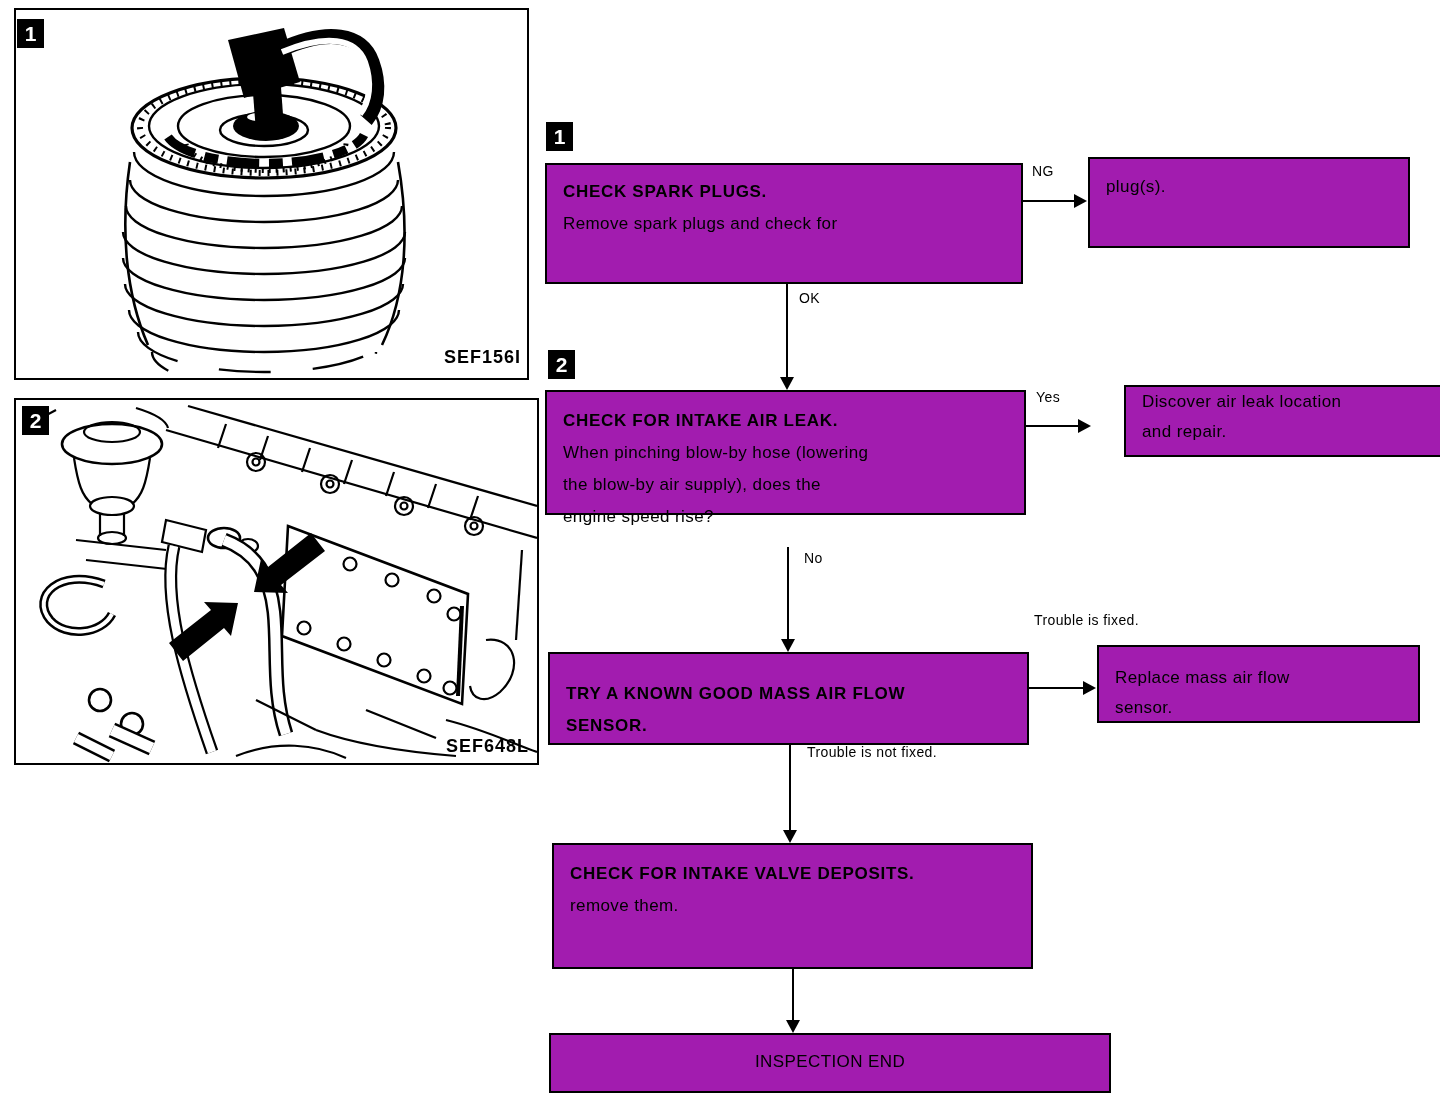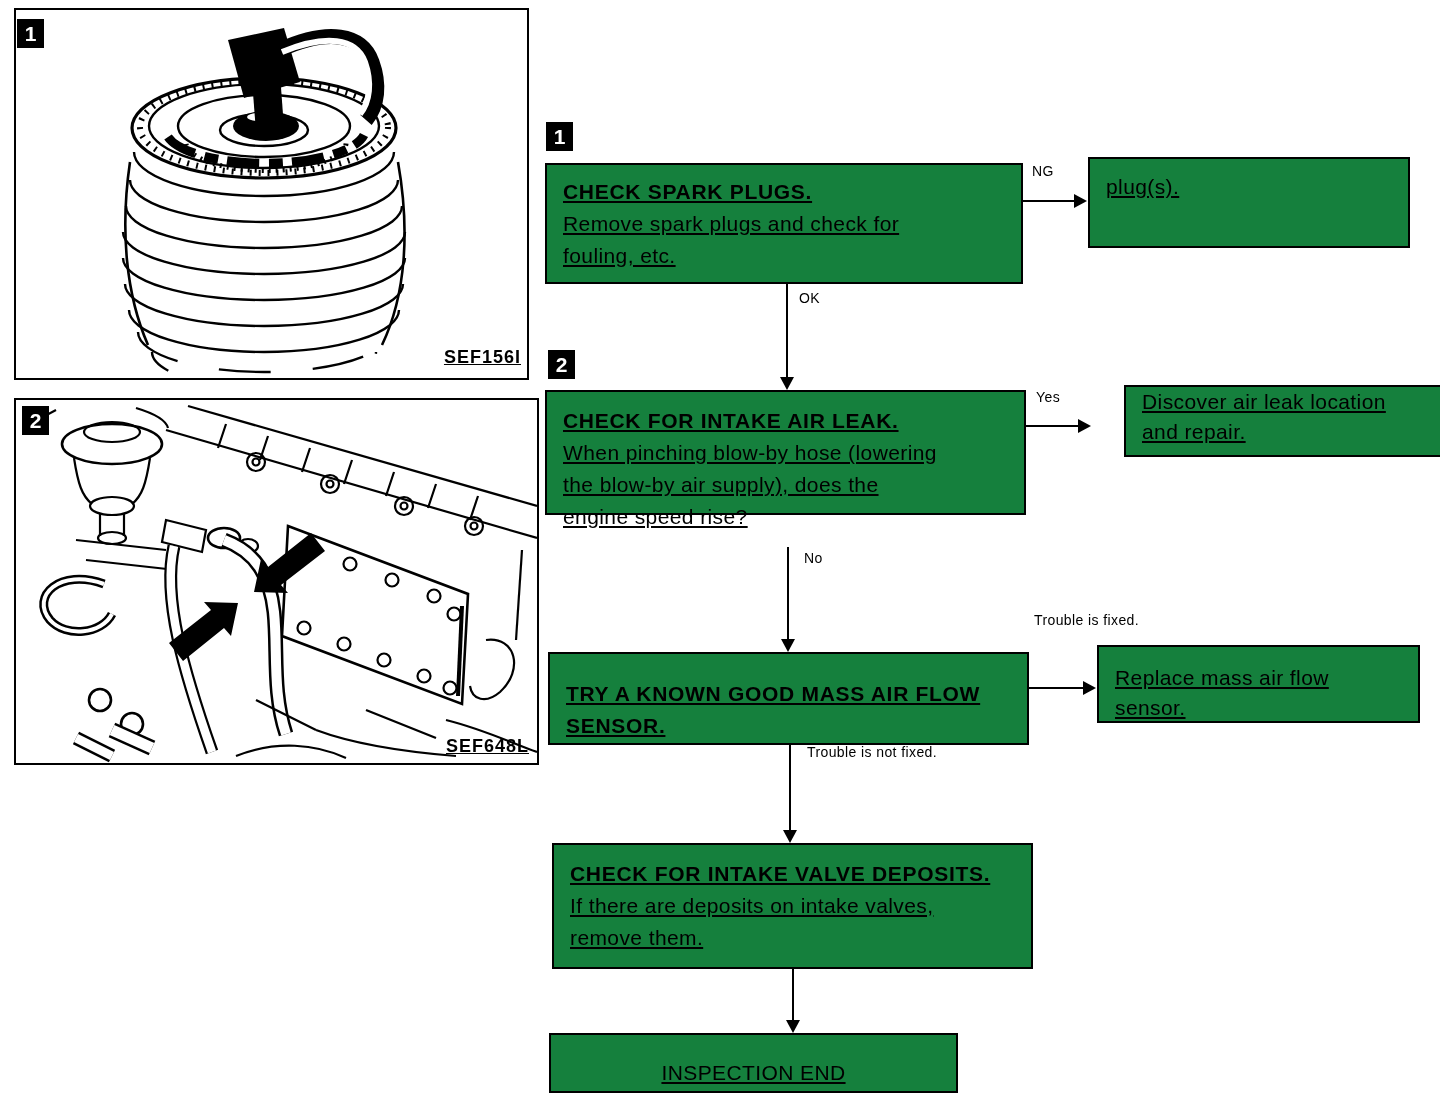"CHECK SPARK PLUGS." .fbox { background: #15803d -> #a21caf; font-size: 21px -> 17px; text-decoration: underline -> none }
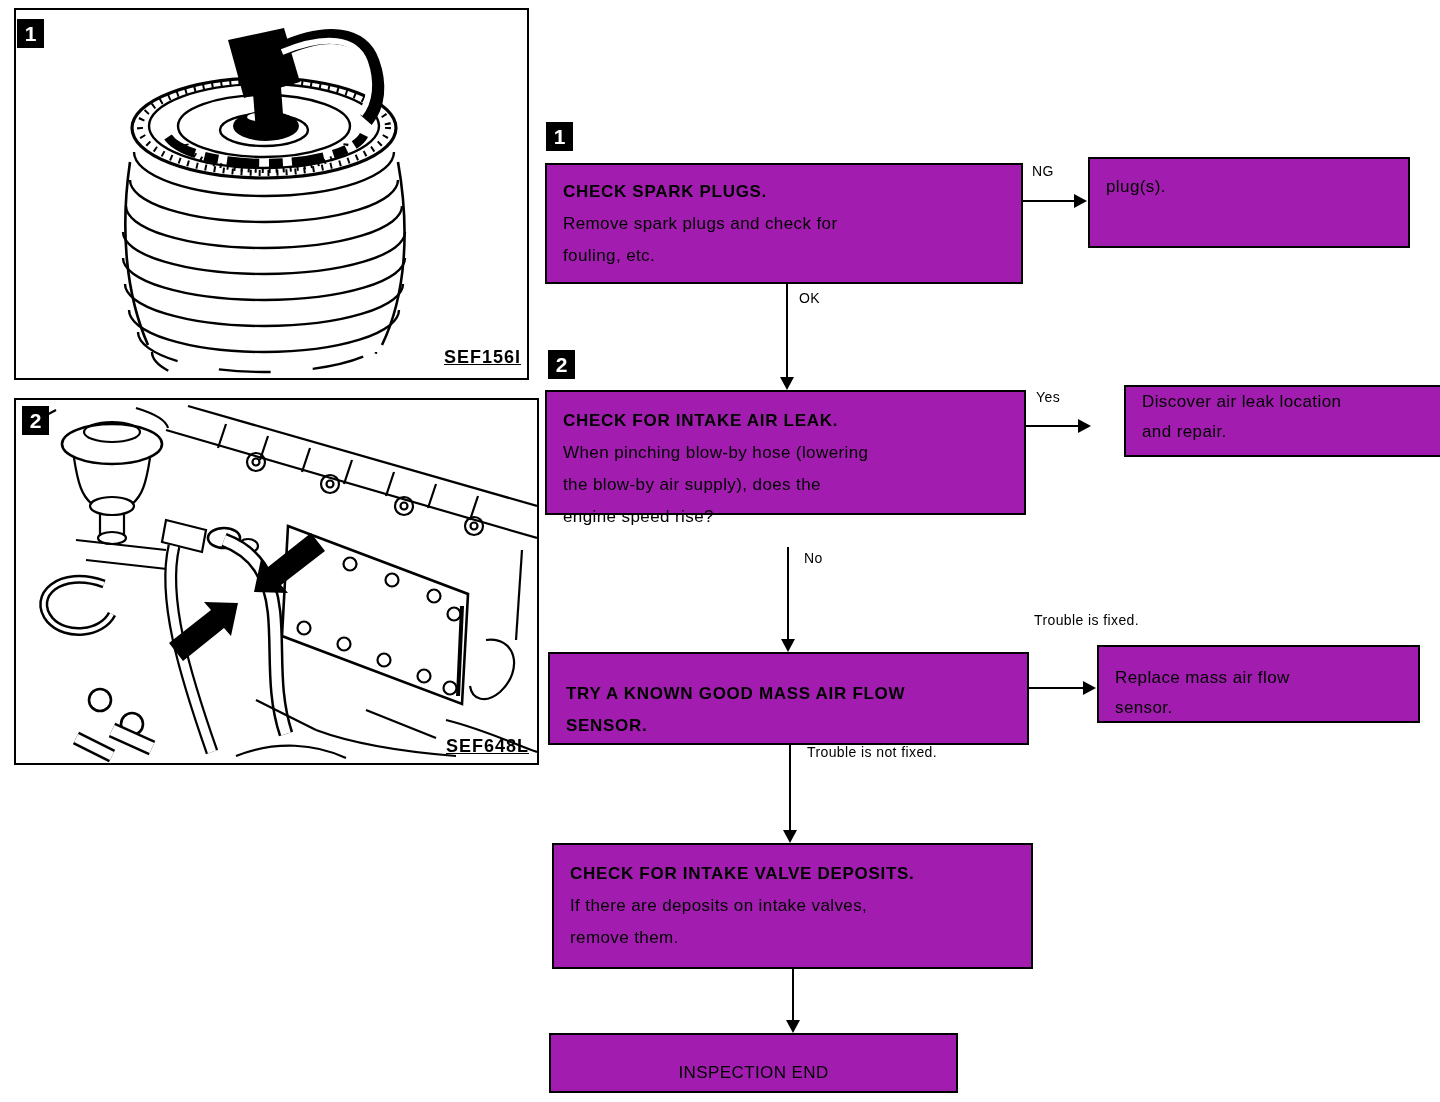"fouling, etc." div { html: <div>fouling, etc.</div> -> none }
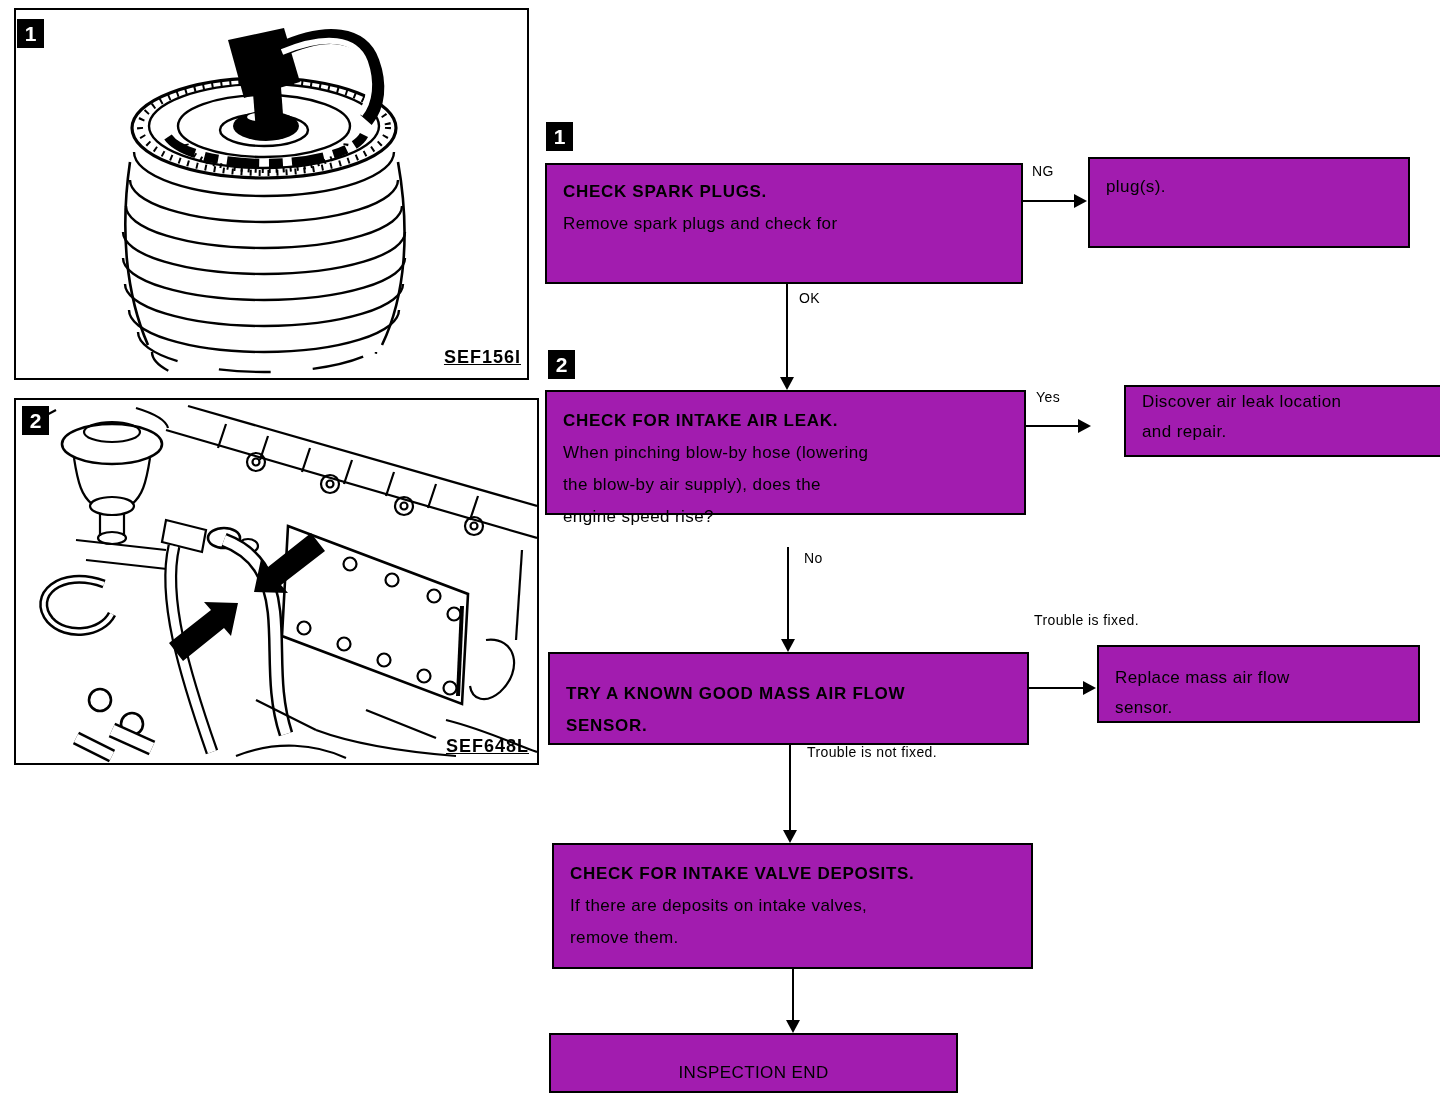"SEF156I" .caption { text-decoration: underline -> none }
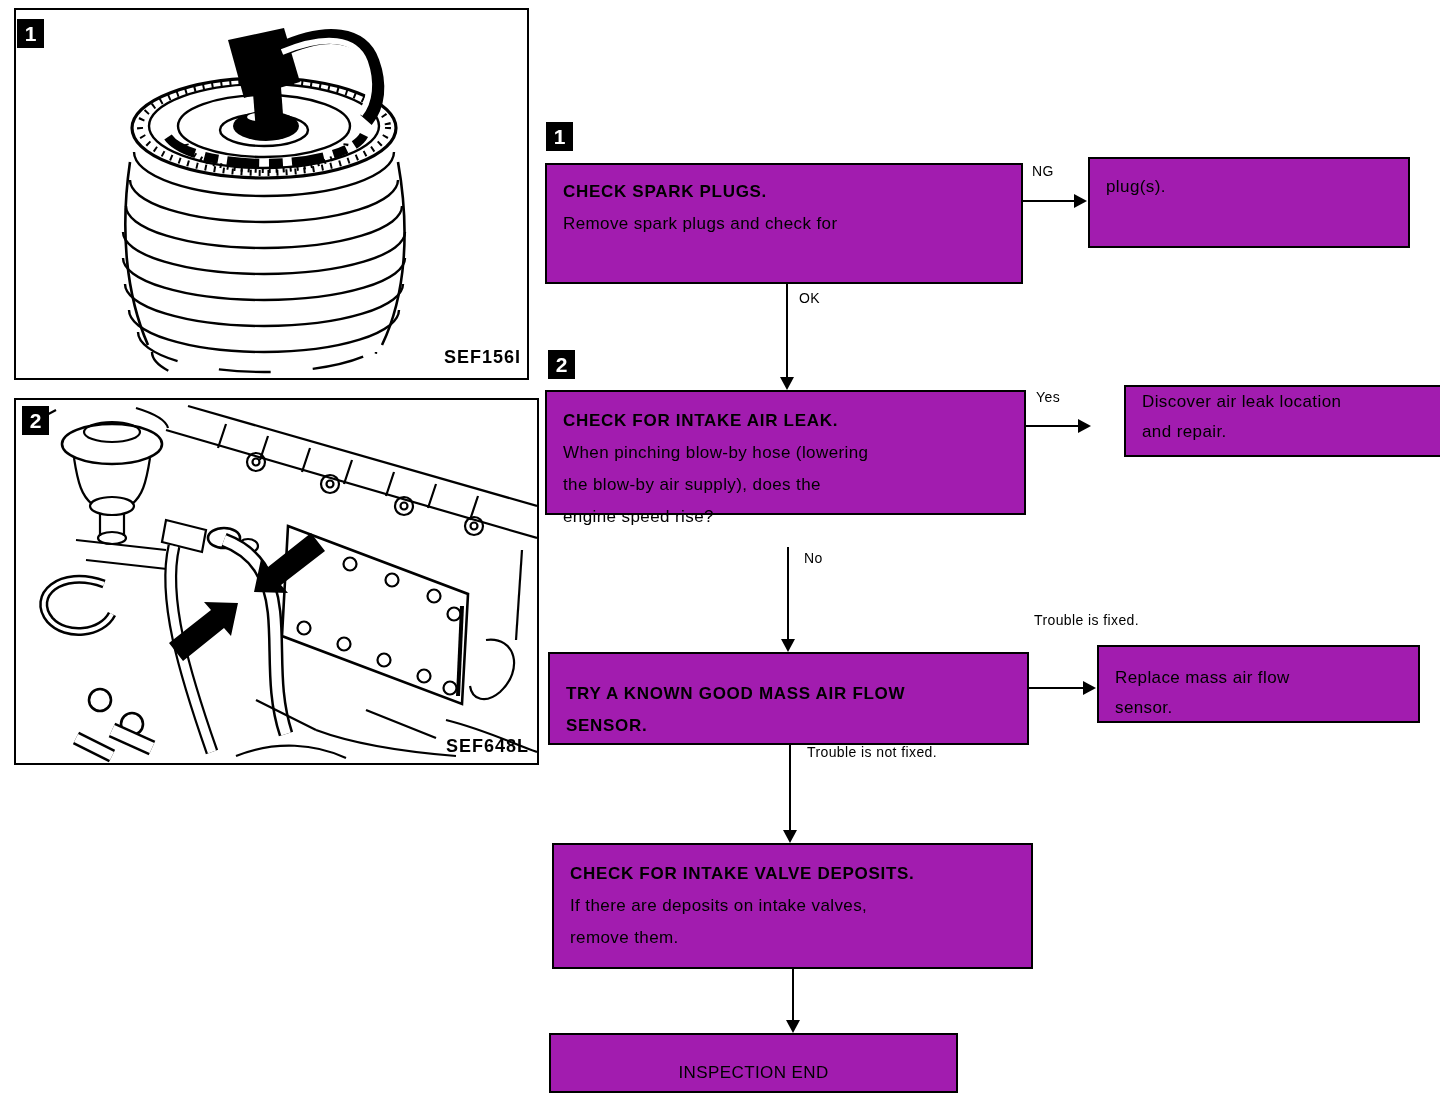"If there are deposits on" div { html: <div>If there are deposits on intake valves,</div> -> none }
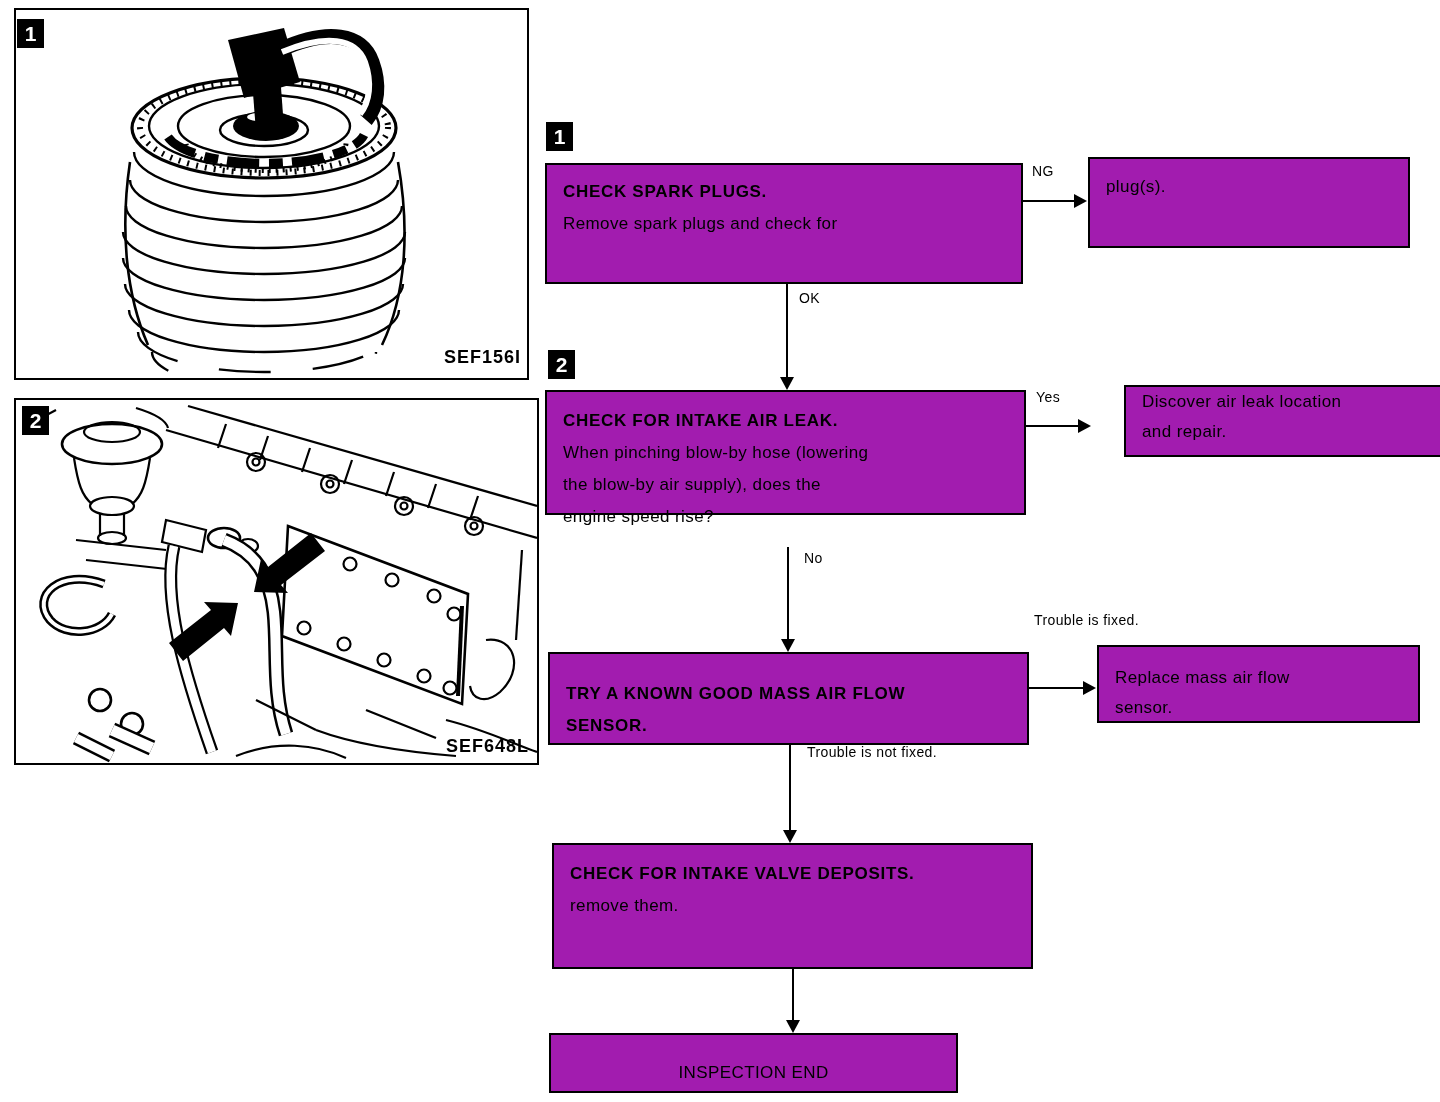"INSPECTION END" div.fbox { padding: 11px -> 0; width: 409px -> 562px }
